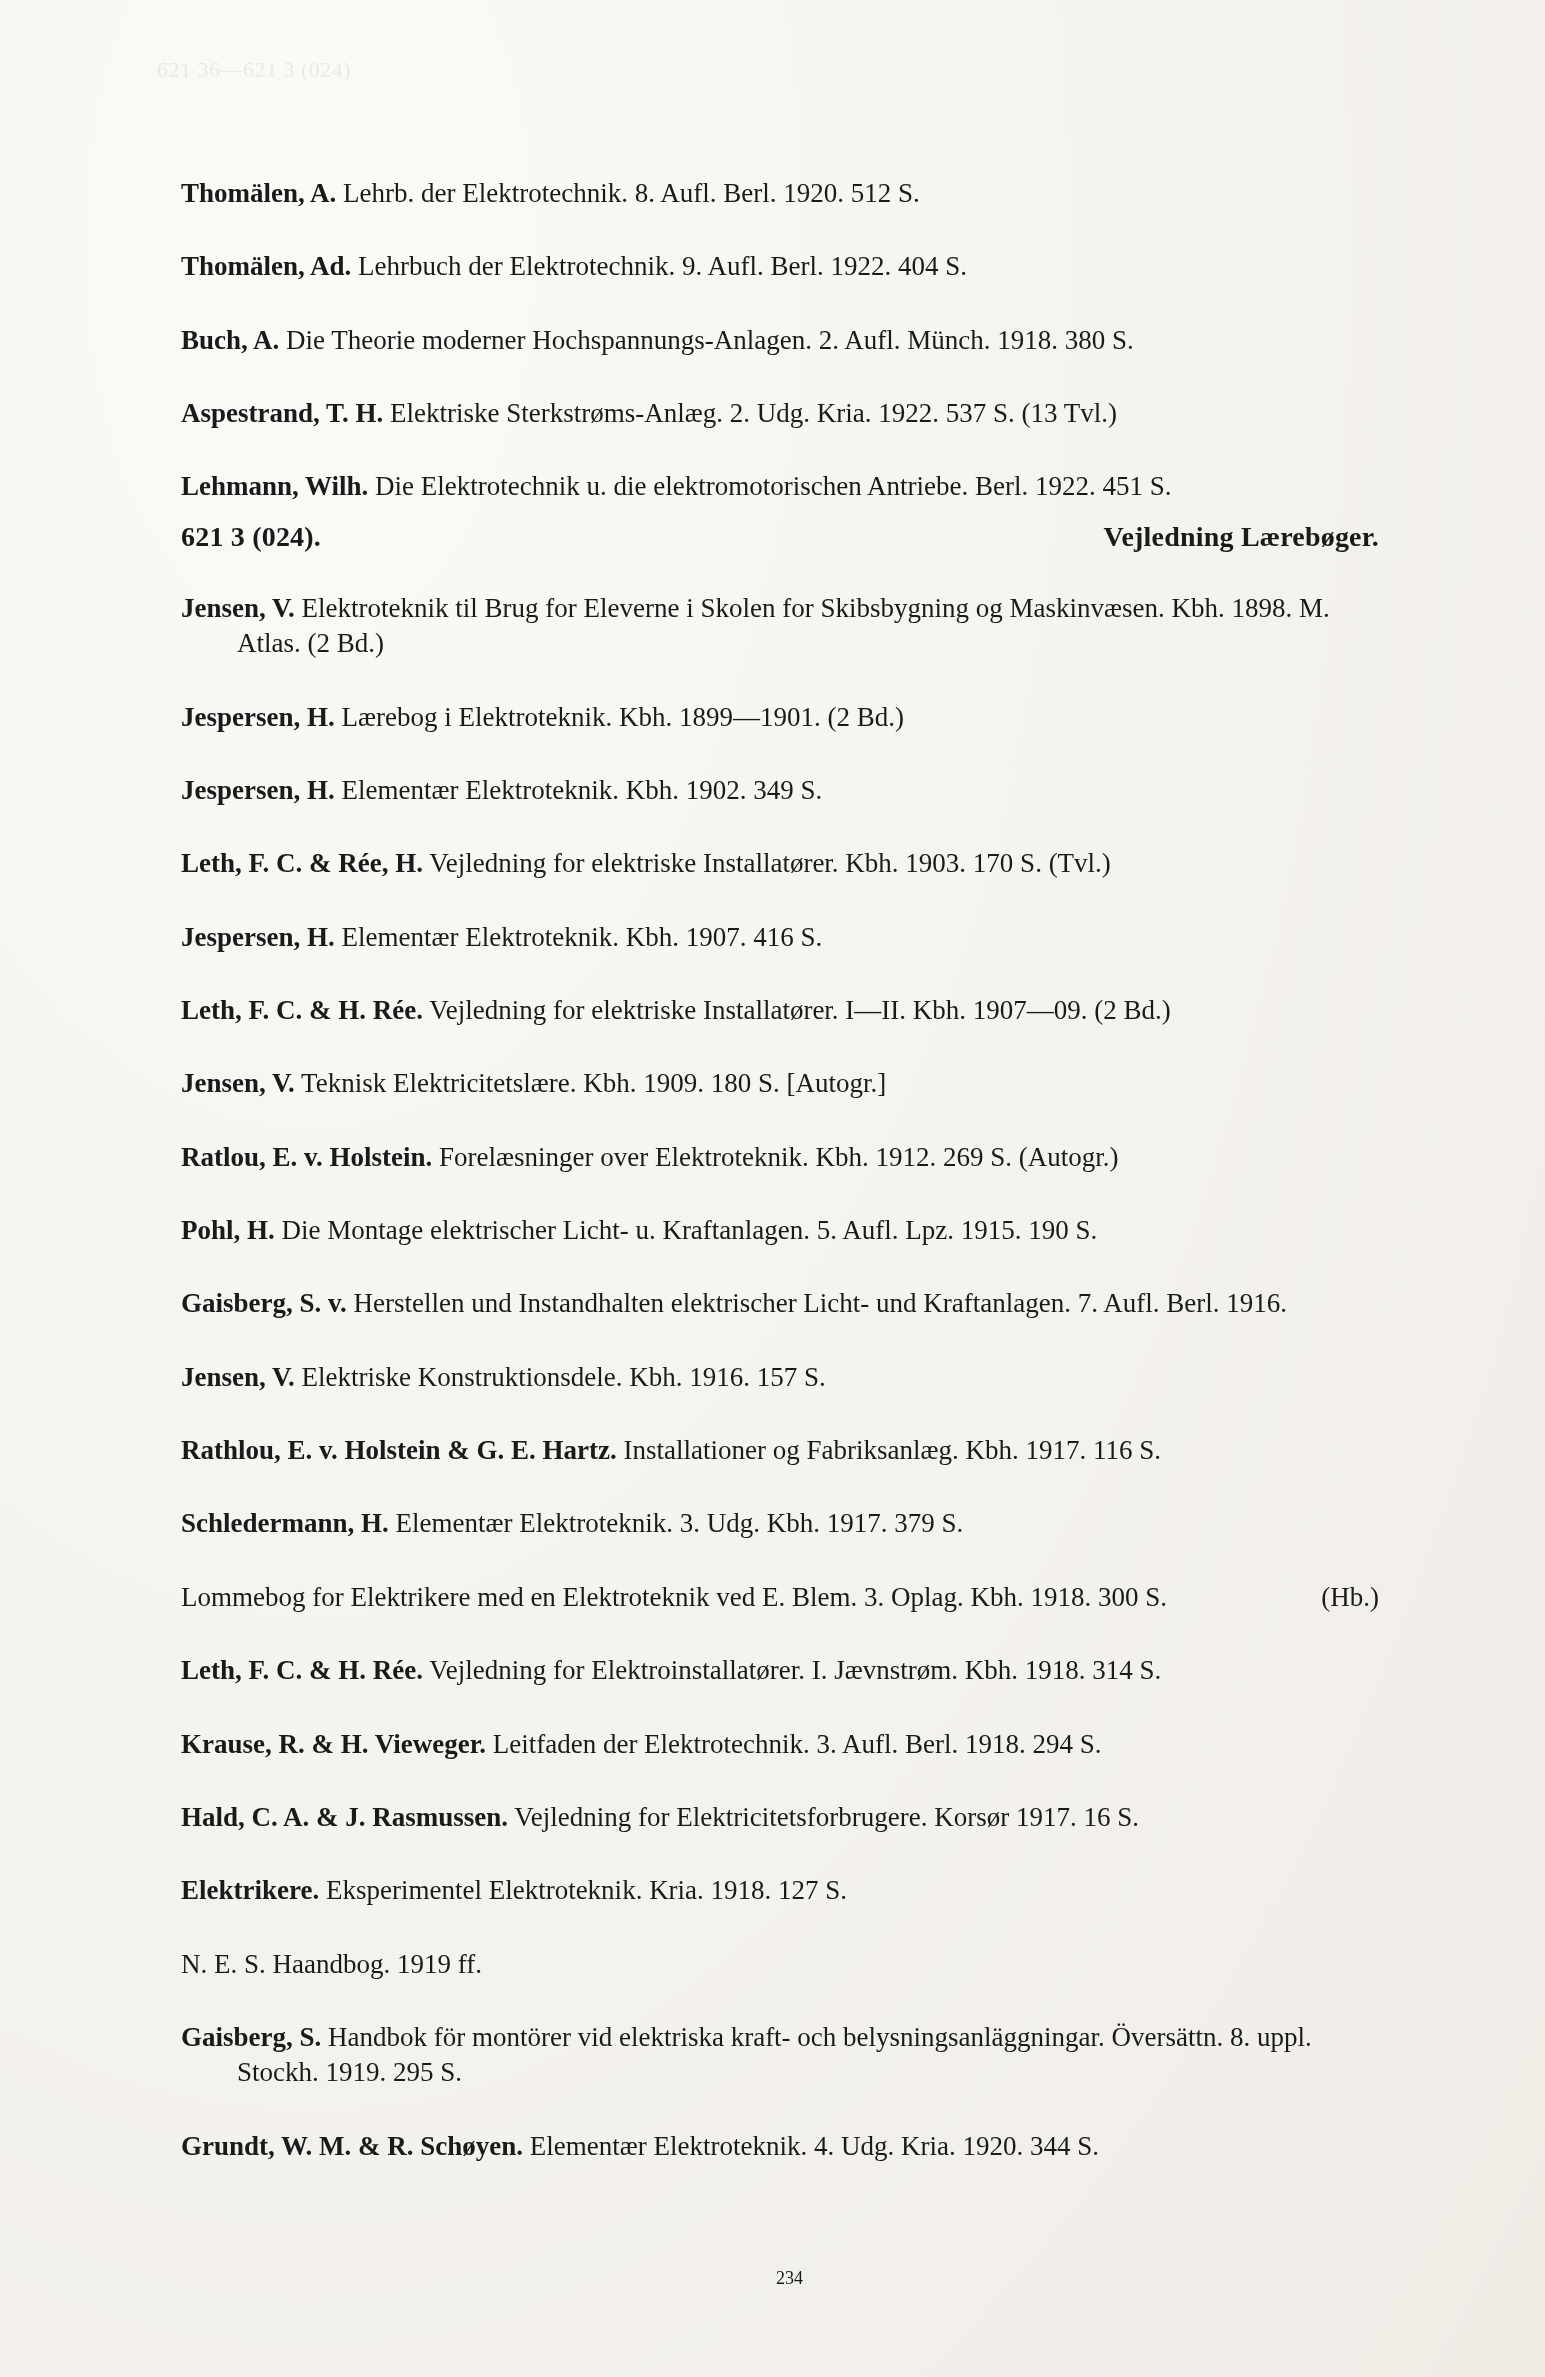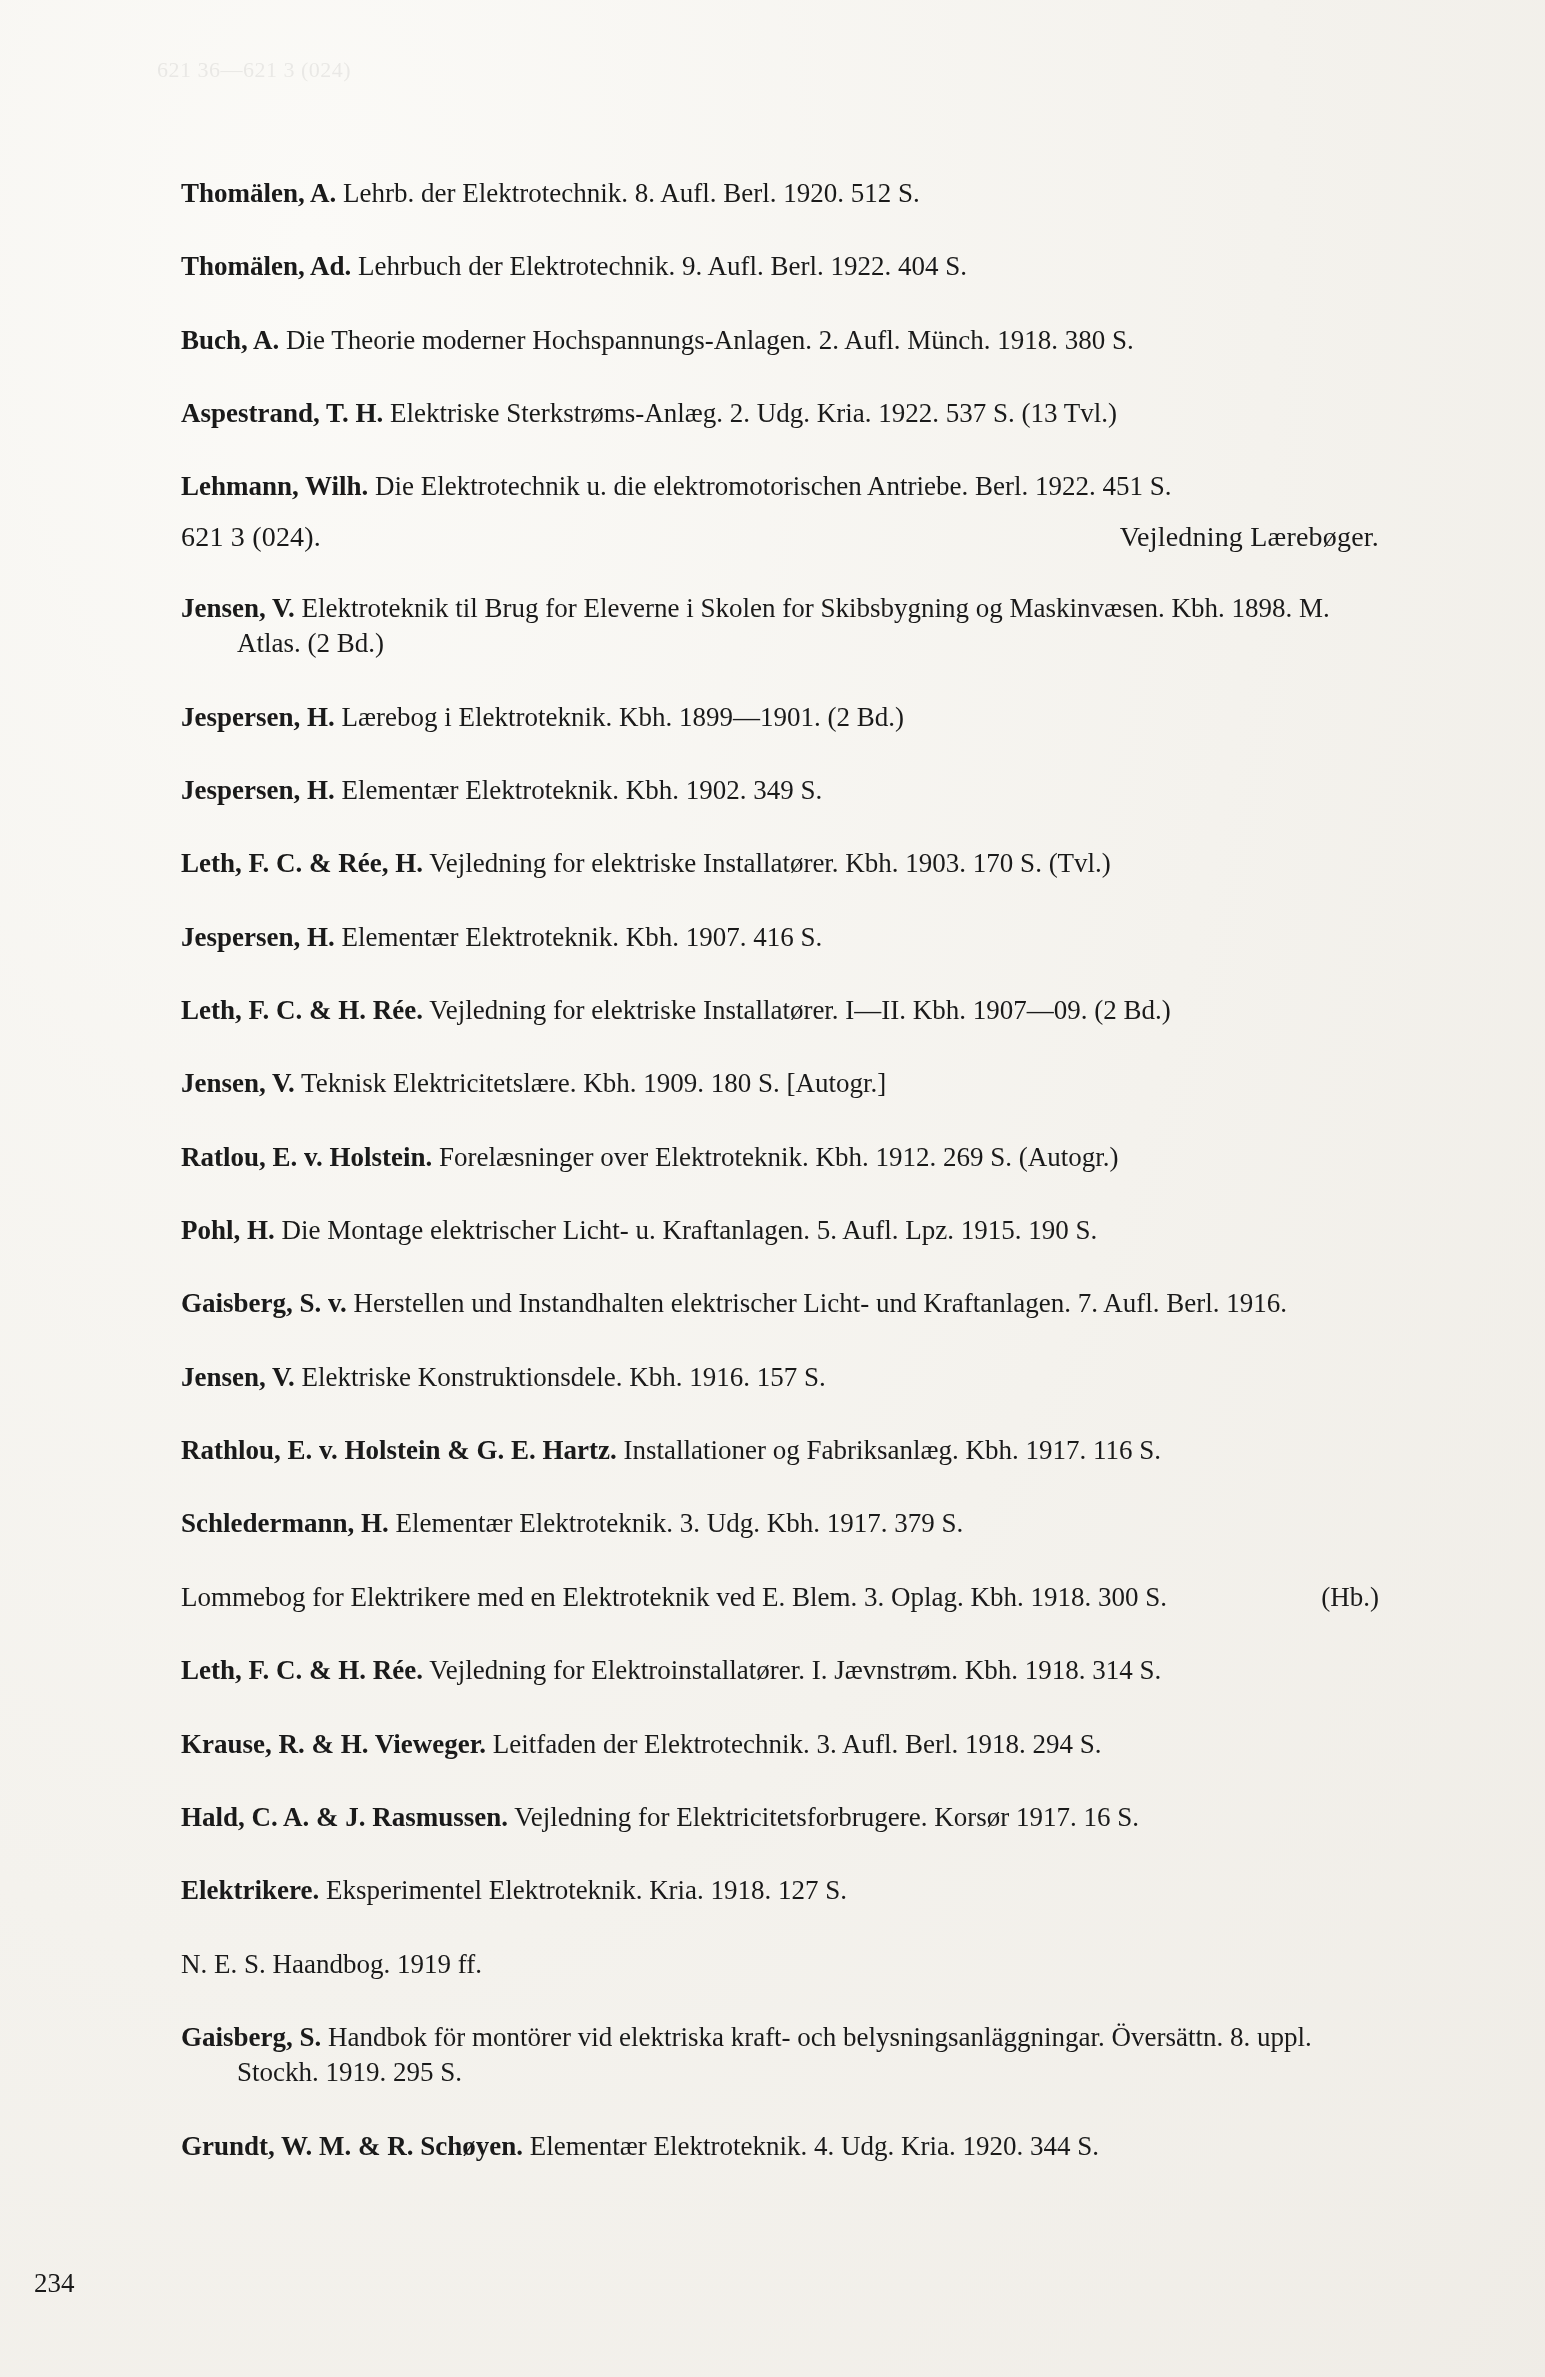"621 3 (024)." .section-head { font-weight: normal -> bold }
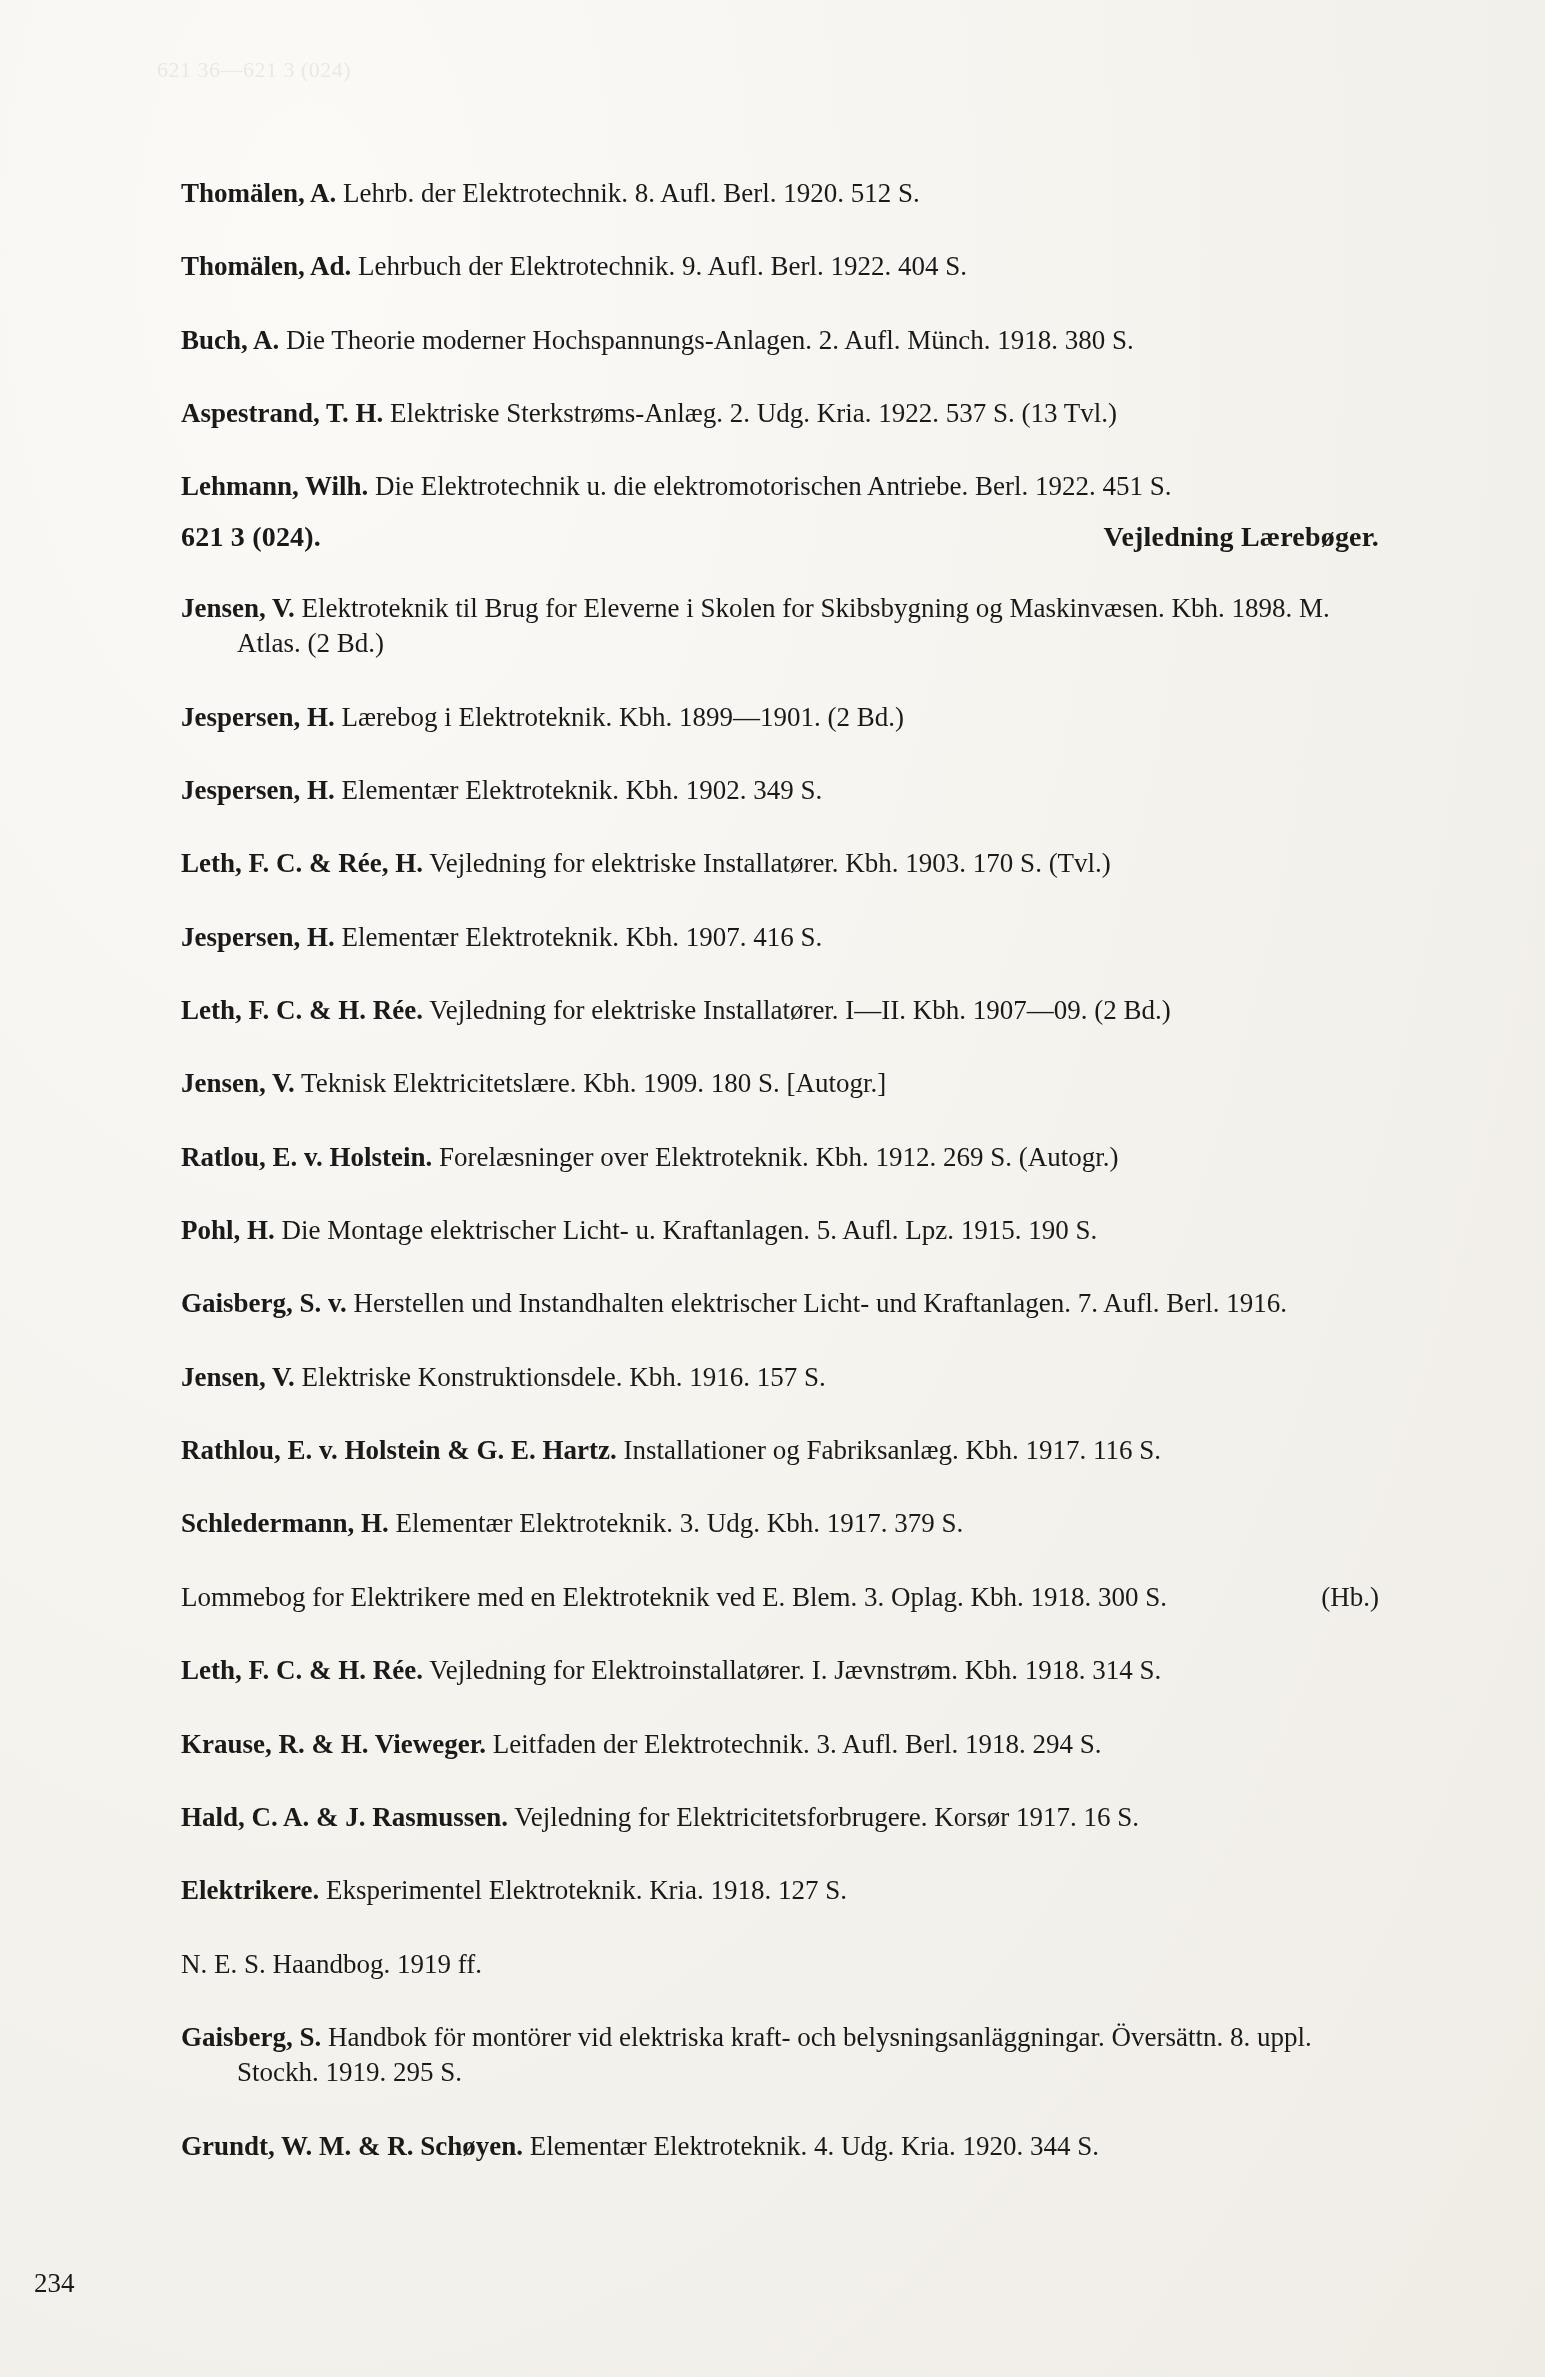"234" .folio { font-size: 27px -> 18px; text-align: left -> center }
